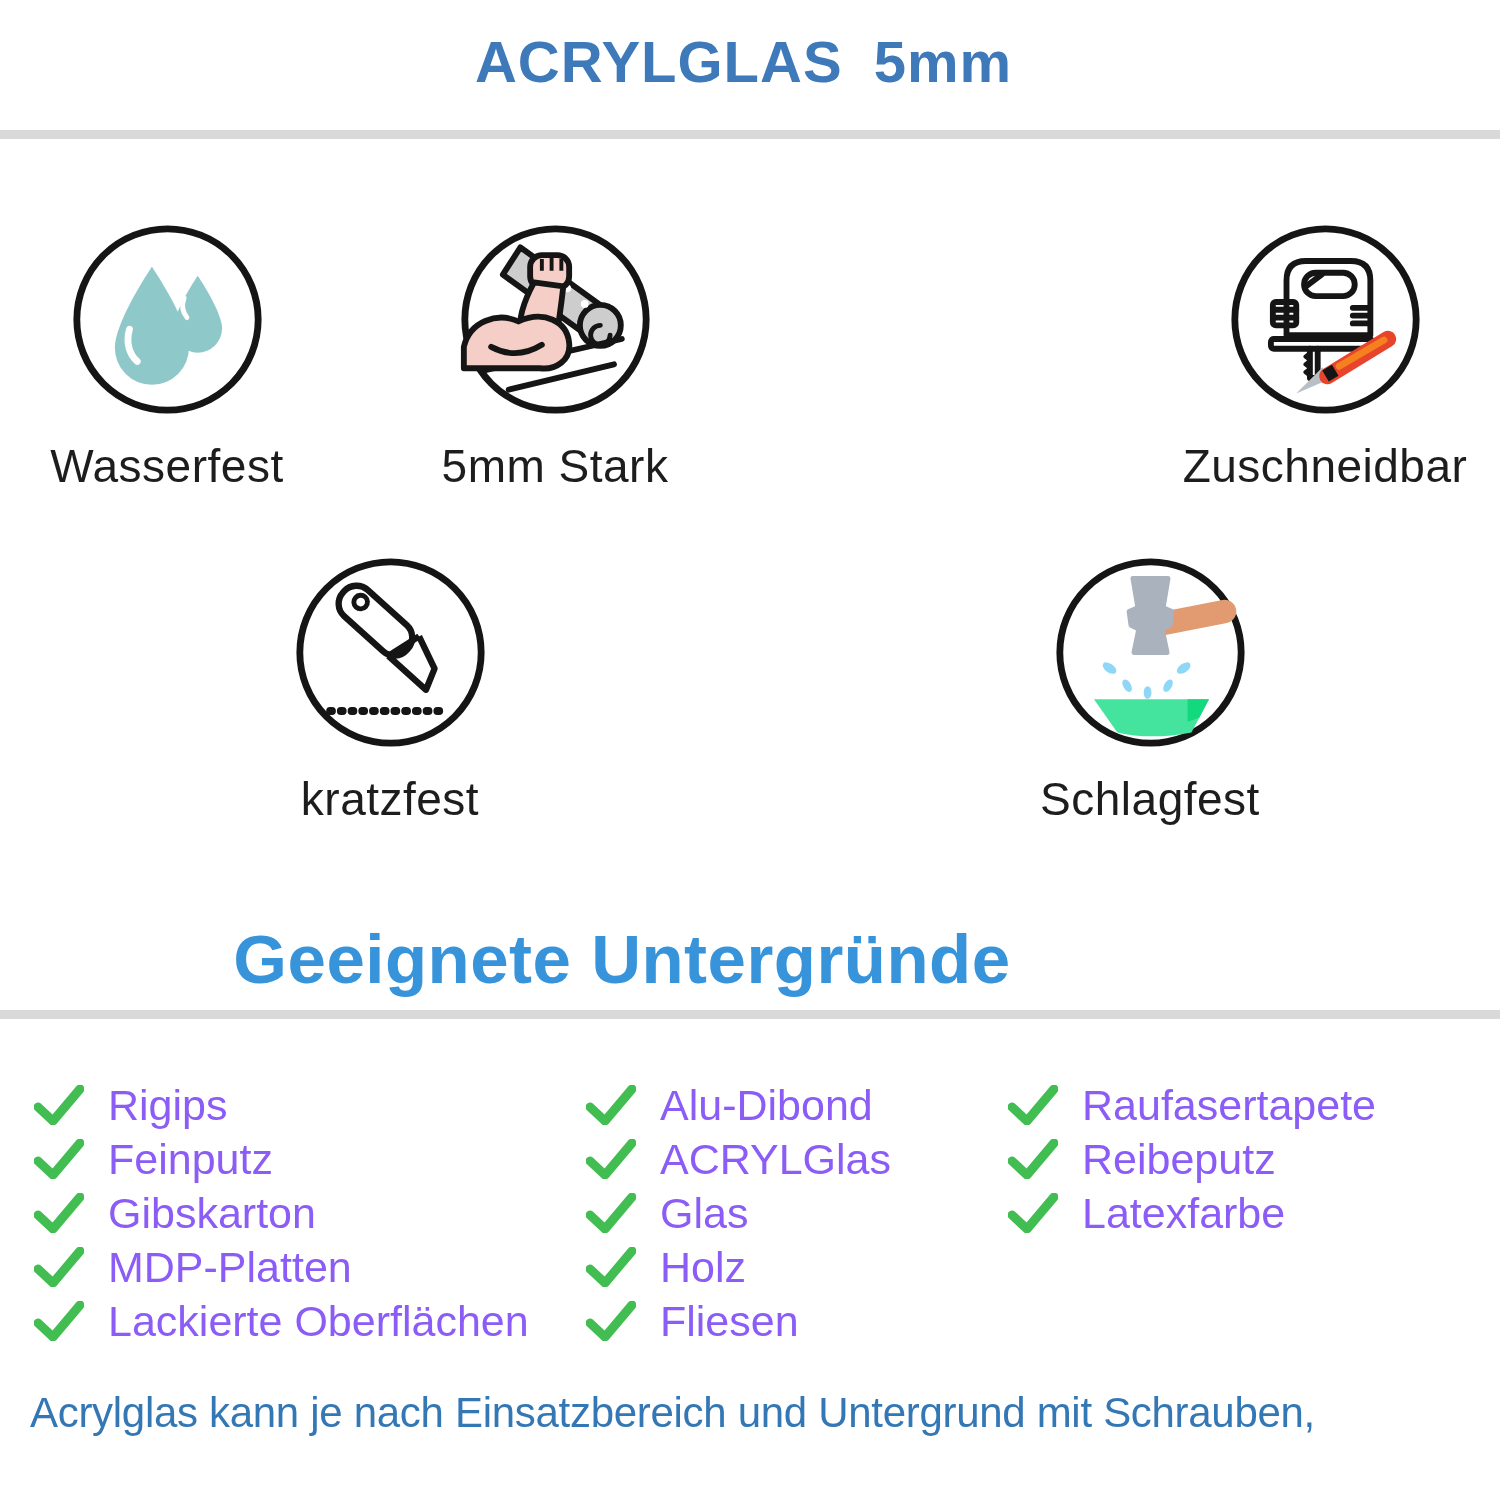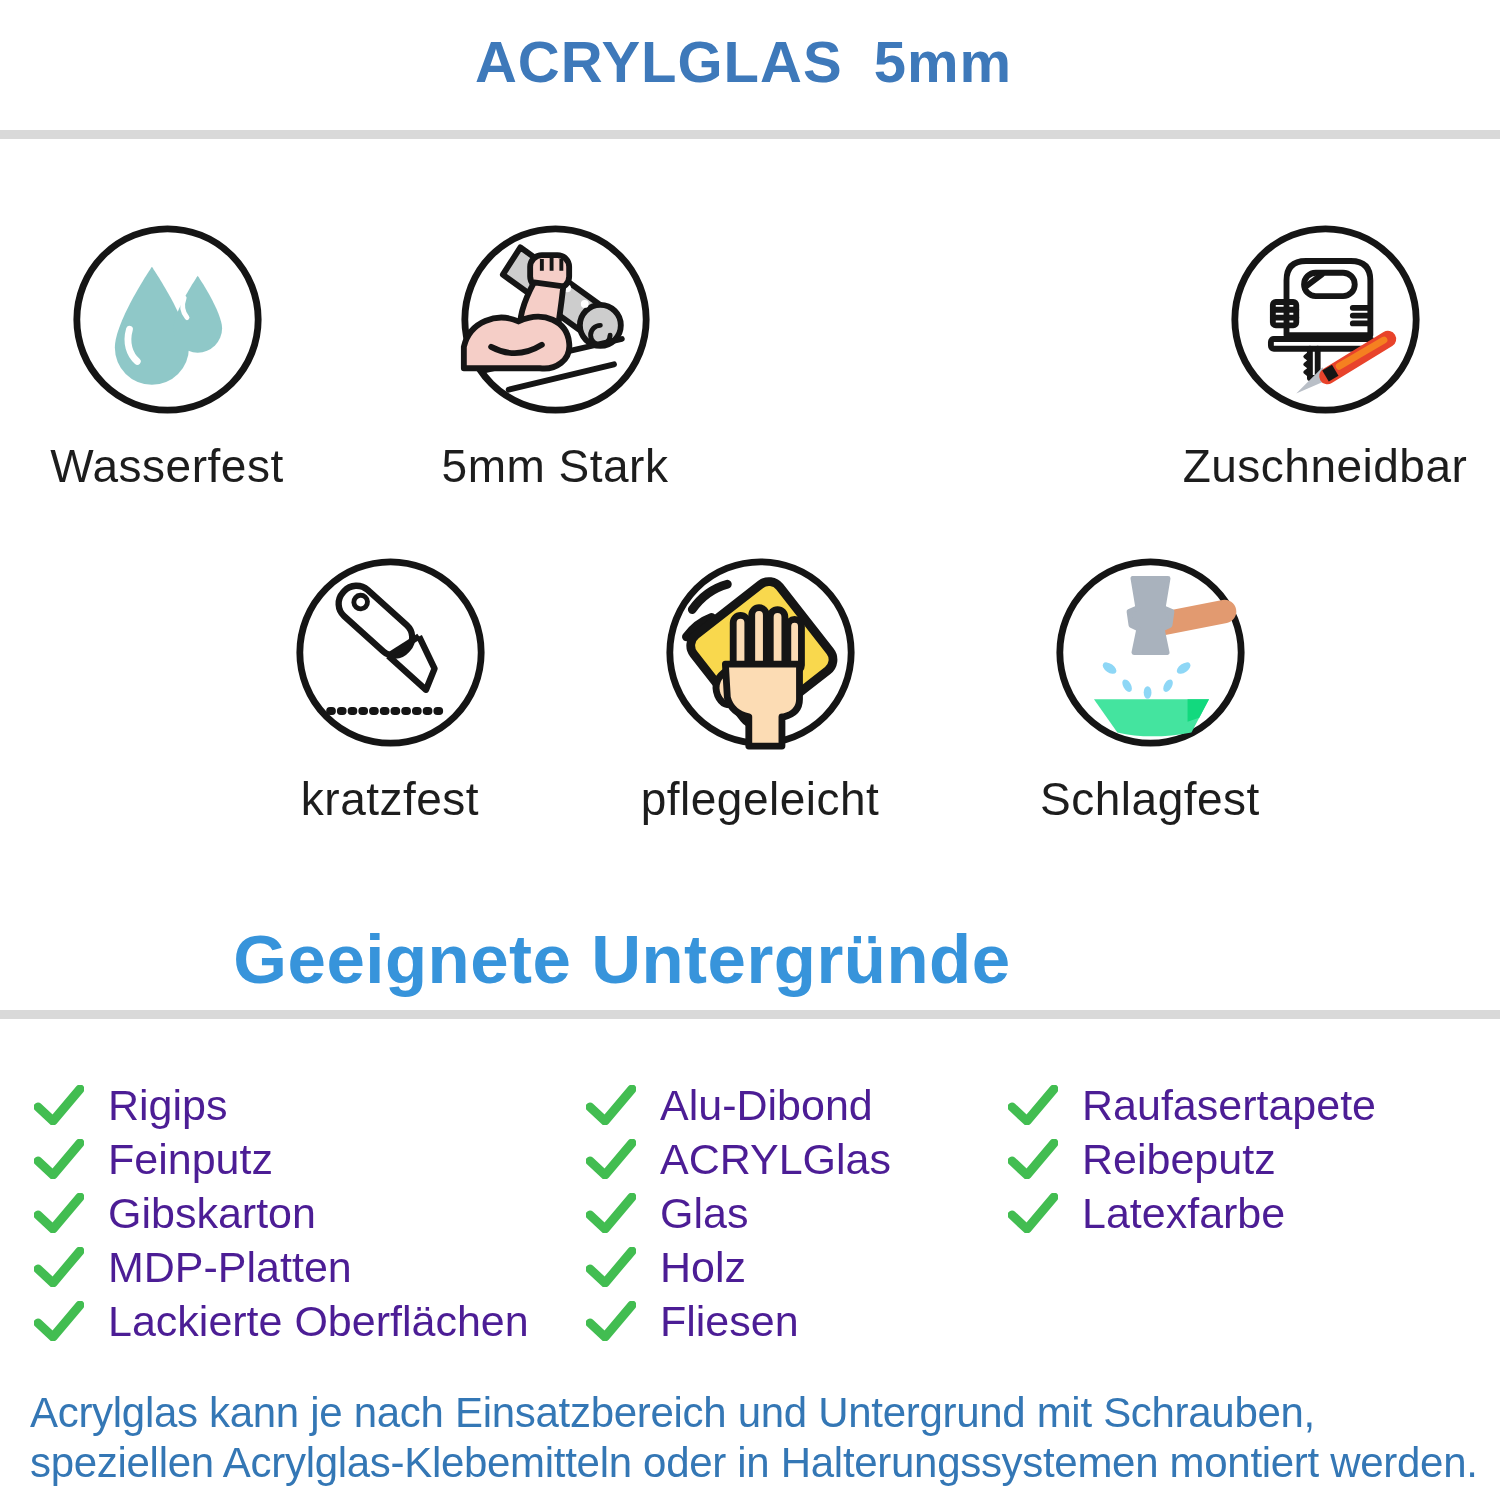"pflegeleicht" div.feature { html: <div> <svg> <circle></circle> <path></path> <path></path> <g> <rect></rect> </g> <g> <rect></rect> <rect></rect> <rect></rect> <rect></rect> <path></path> <path></path> </g> </svg> <div>pflegeleicht</div> </div> -> none }
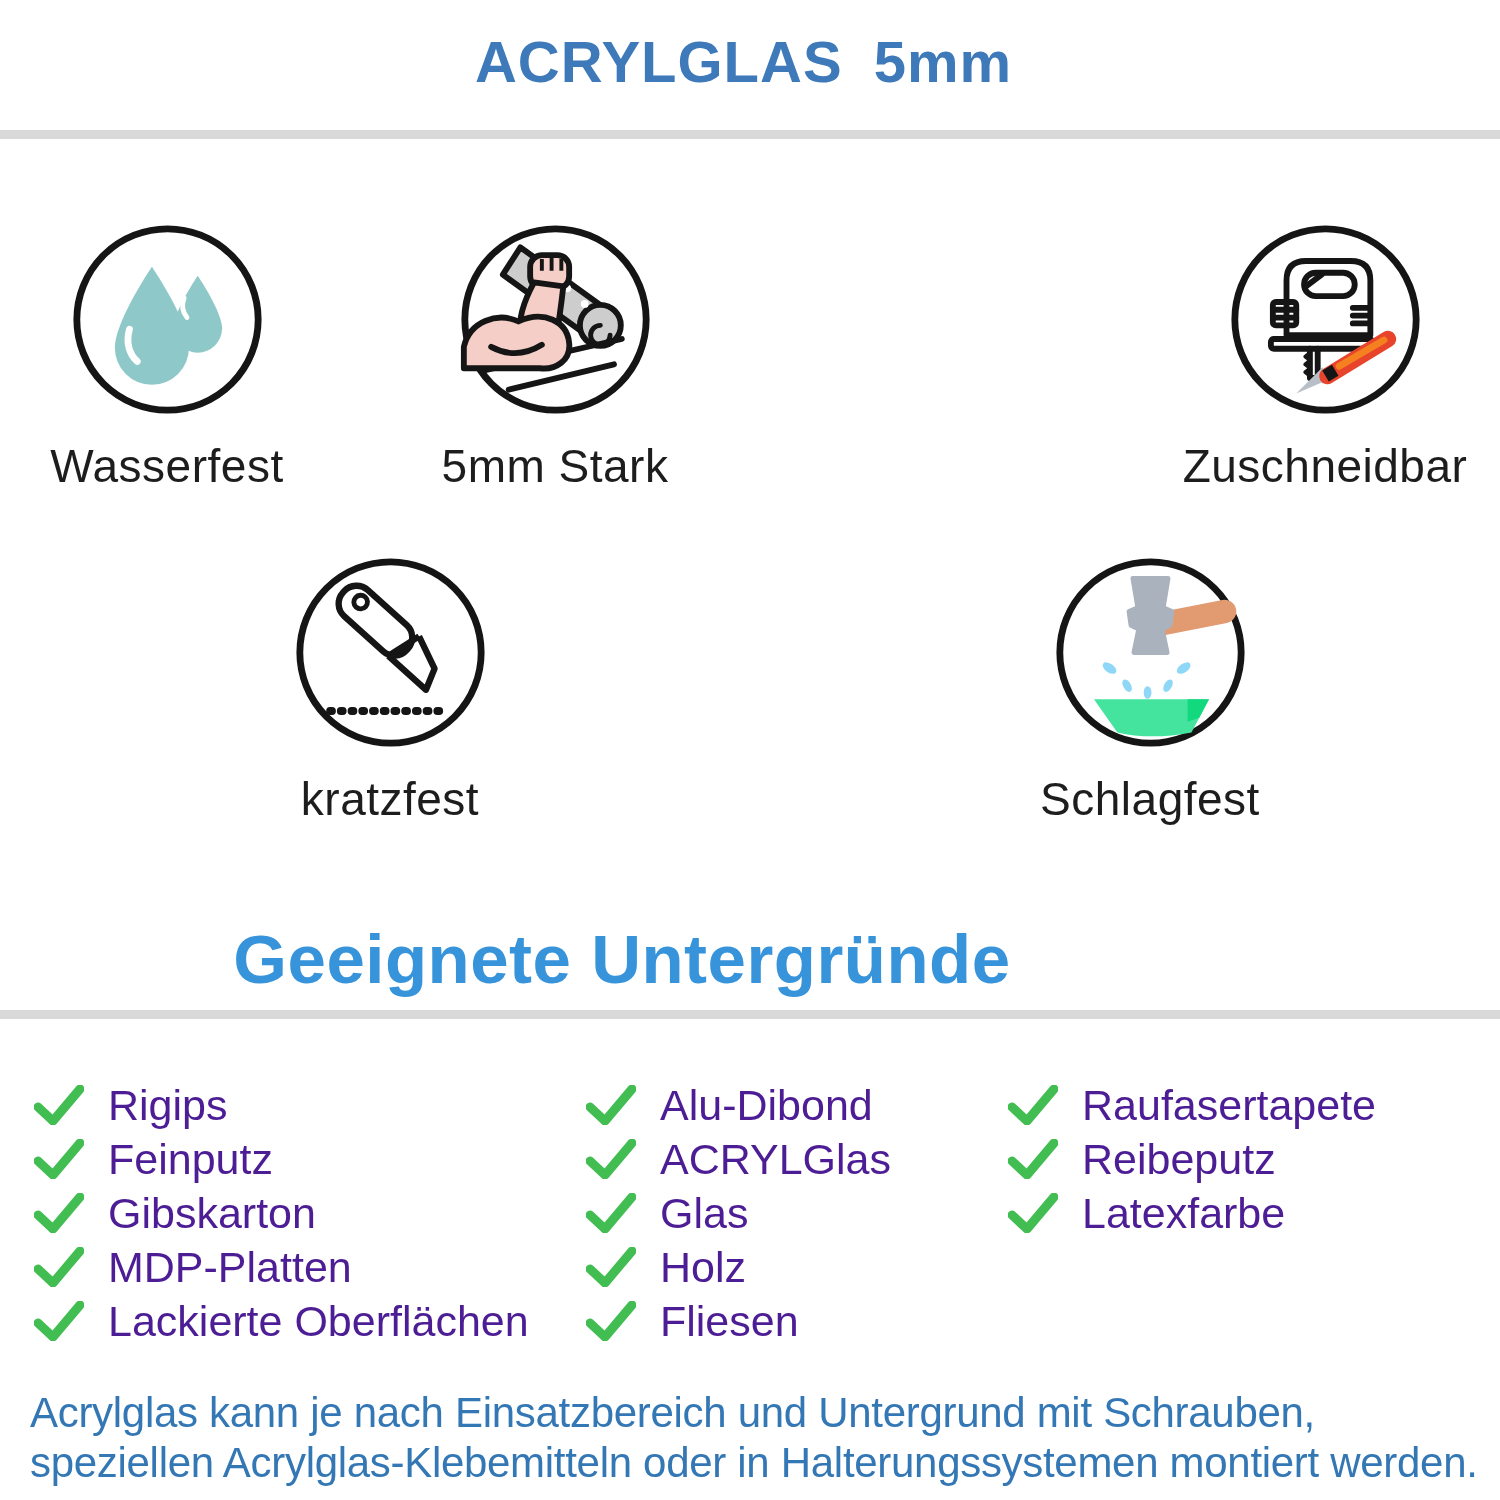"Rigips" .item-label { color: #4c1d95 -> #8b5cf6 }
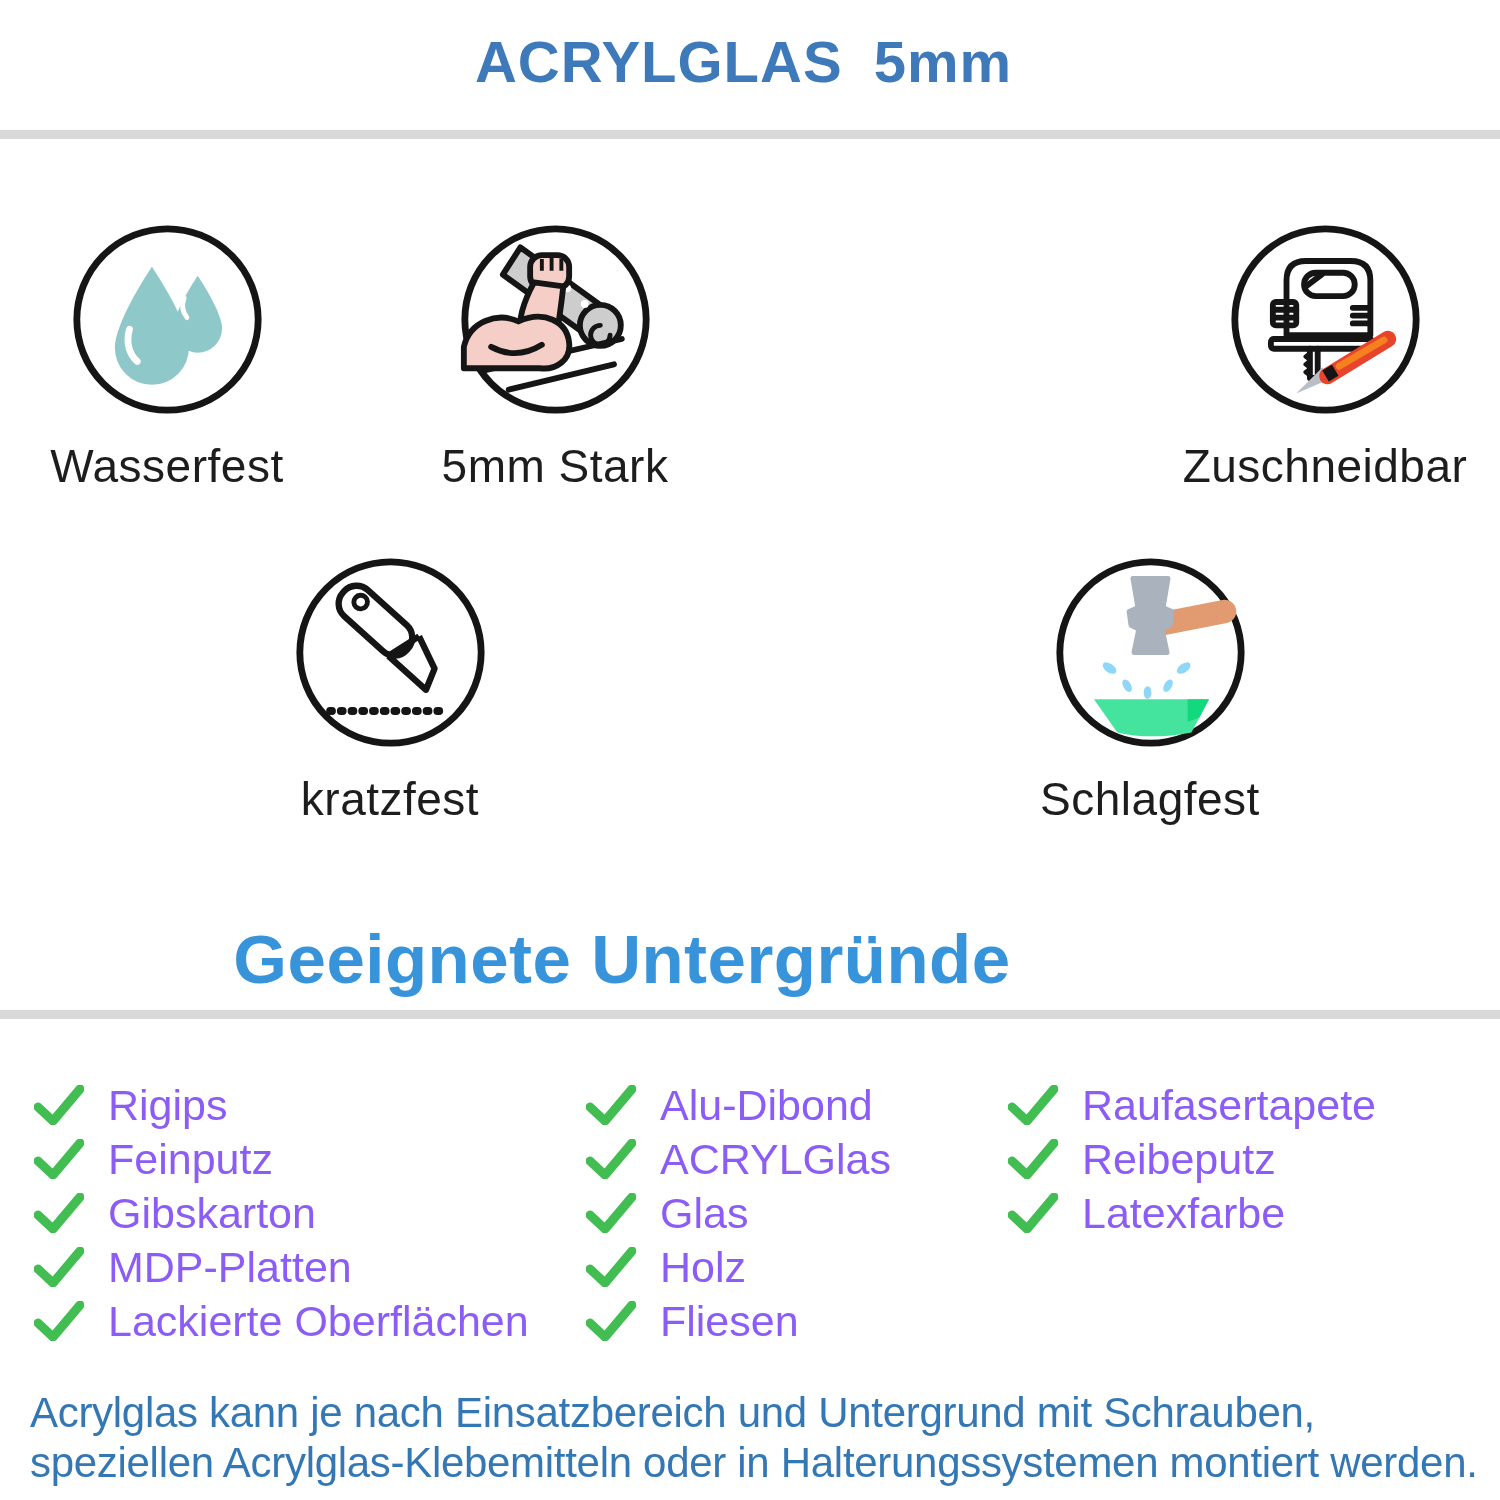"speziellen Acrylglas-Klebemitteln oder" div { html: <div>speziellen Acrylglas-Klebemitteln oder in Halterungssystemen montiert werden.</div> -> none }
